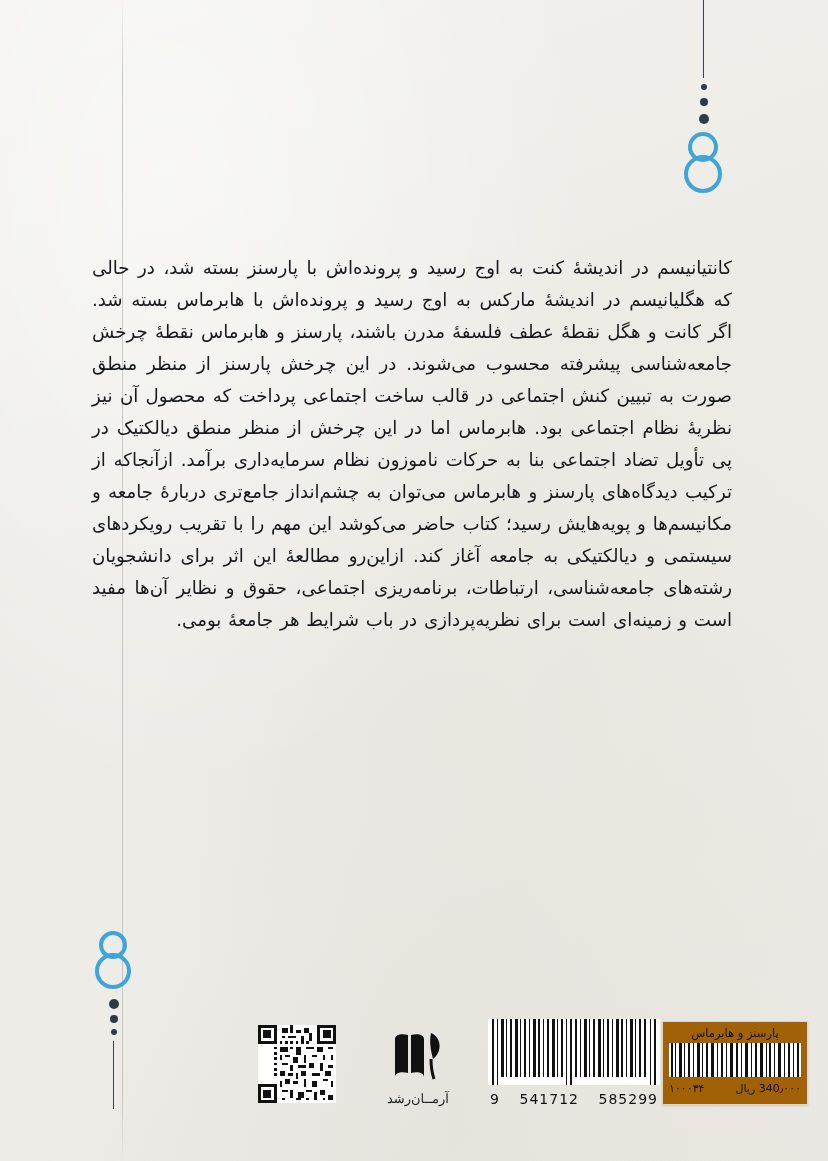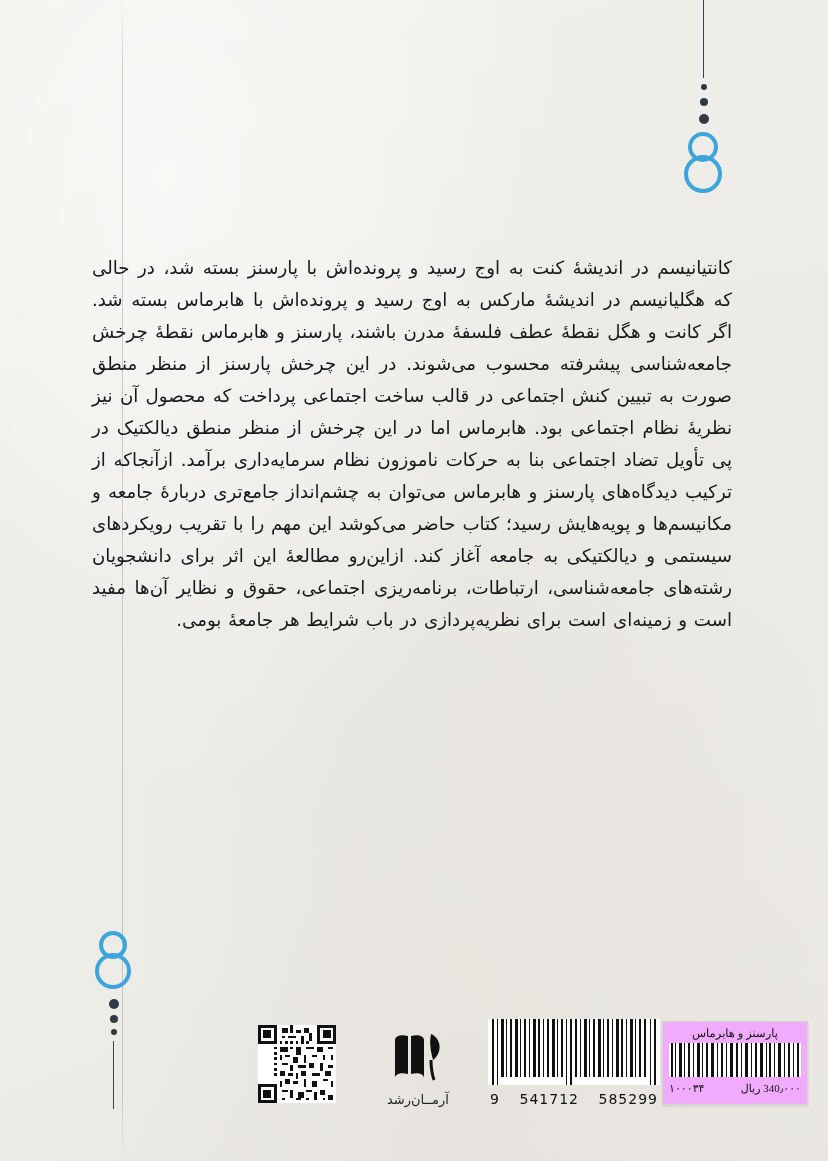"پارسنز و هابرماس" .sticker { background: #f0abfc -> #a16207; font-family: Liberation Serif, serif -> none }
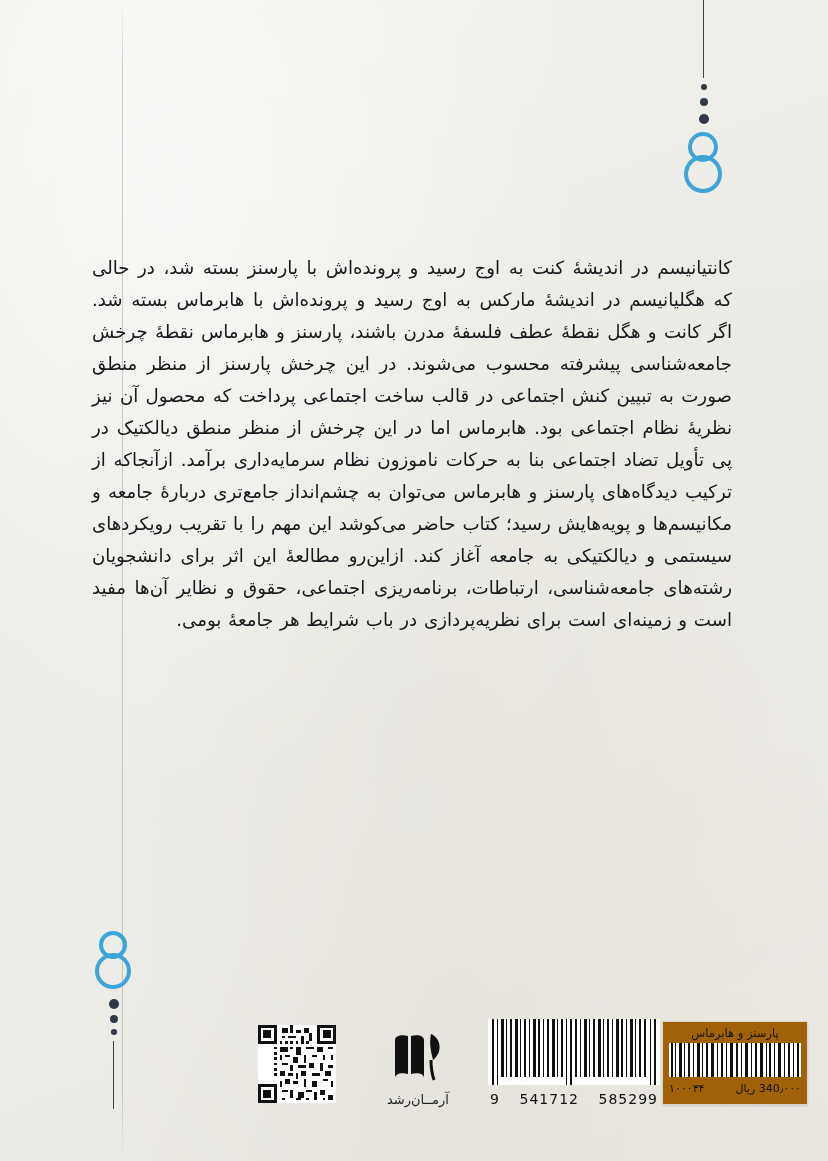"آرمــان‌رشد" .publisher .pub-name { font-family: none -> Liberation Serif, serif }
